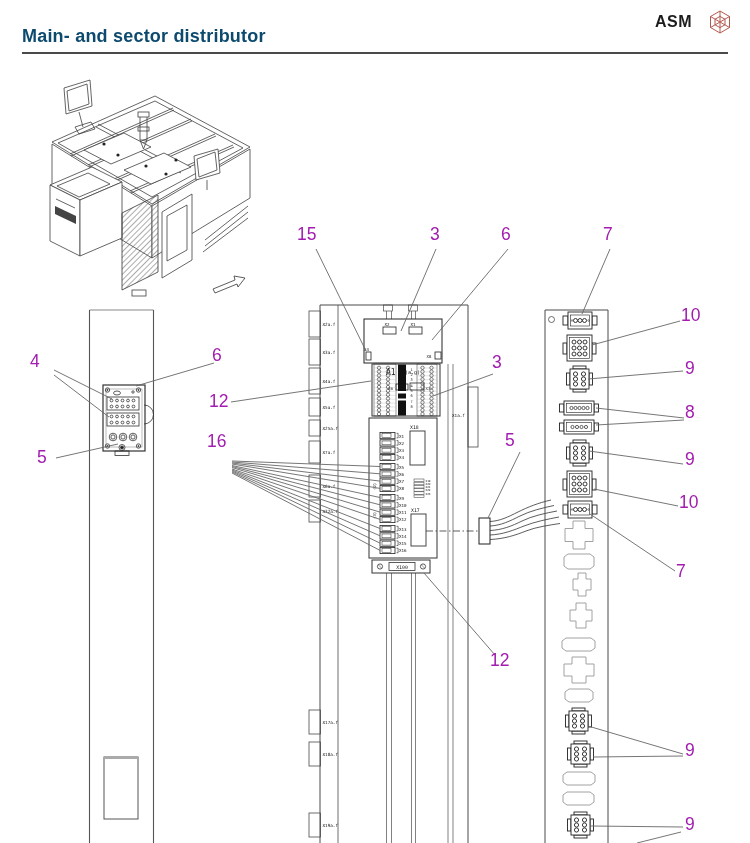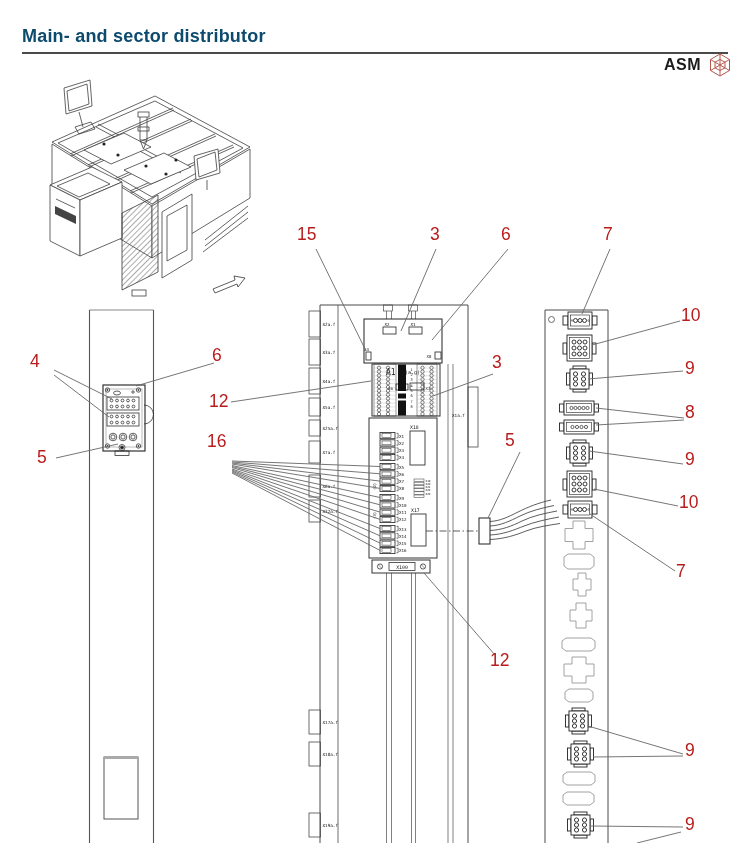"ASM" .brand { gap: 6px -> 15px; margin-top: 43px -> none }
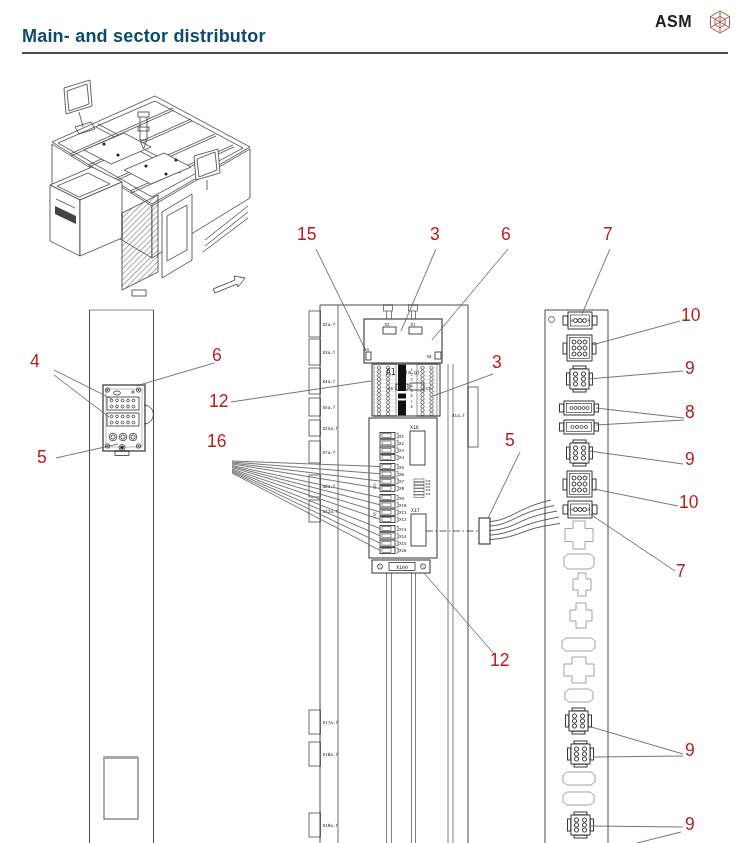"15" .callout { color: #b91c1c -> #a21caf }
